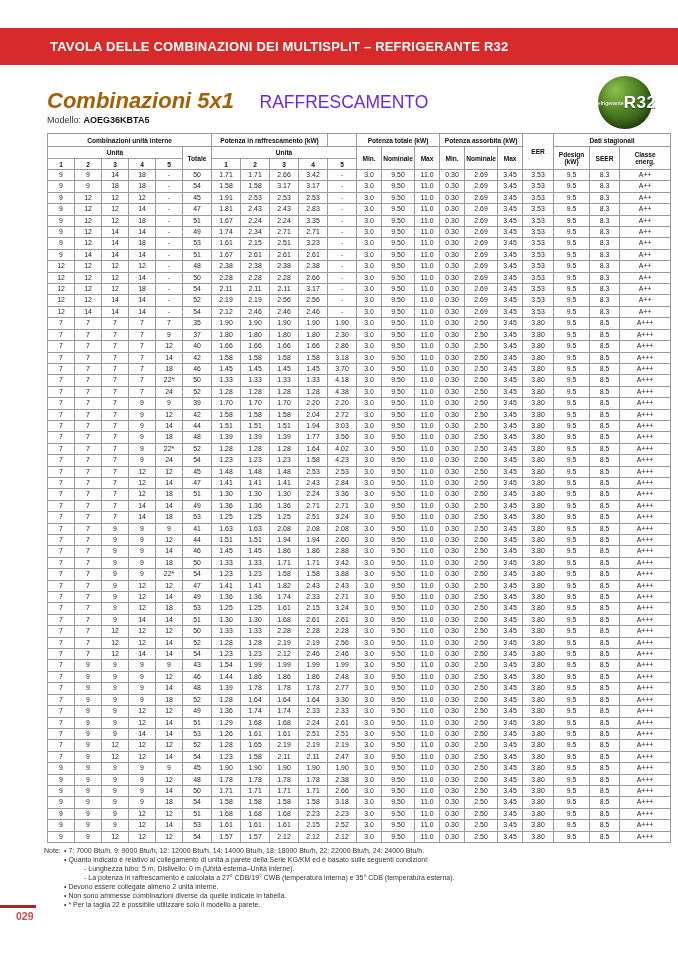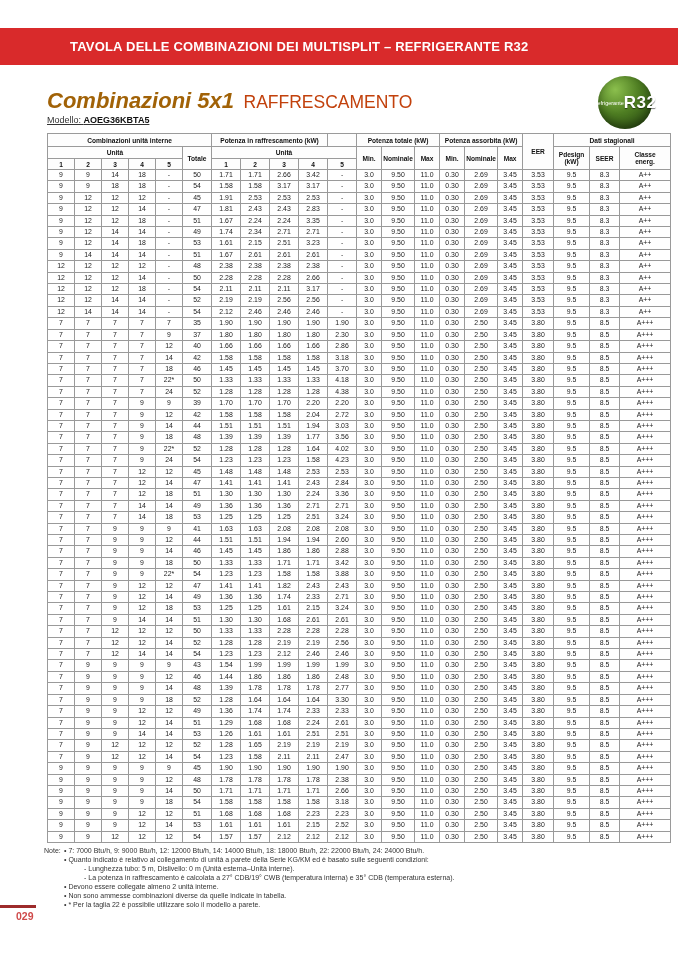"TAVOLA DELLE COMBINAZIONI DEI MULTISPLIT" .banner-title { margin-left: 20px -> none }
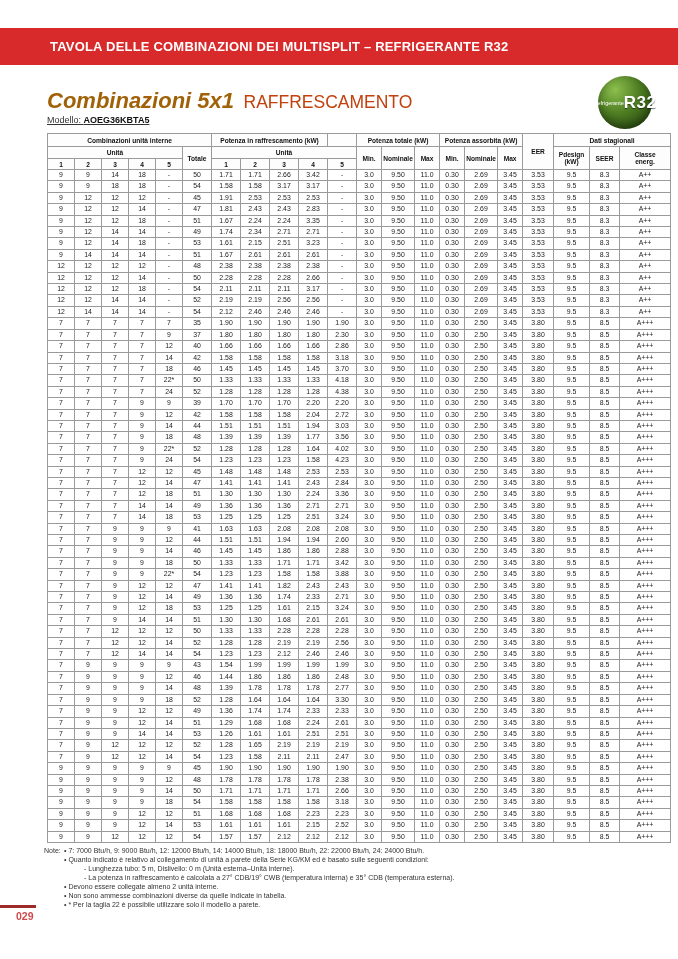"RAFFRESCAMENTO" .heading .h-blue { color: #c2410c -> #6d28d9; margin-left: 5px -> 21px }
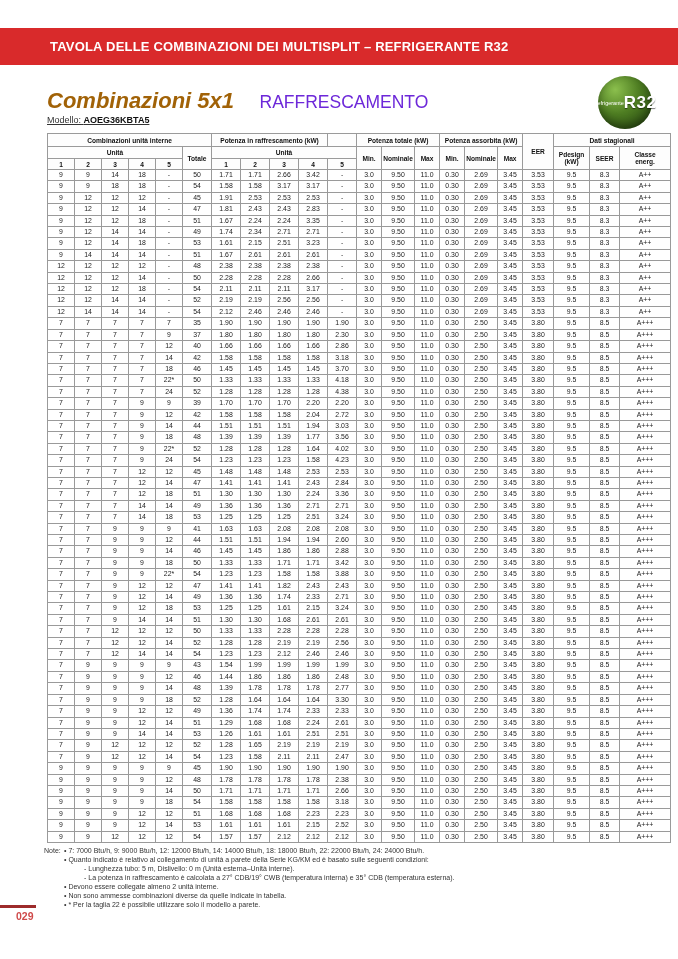"Modello: AOEG36KBTA5" .model-line { text-decoration: underline -> none }
